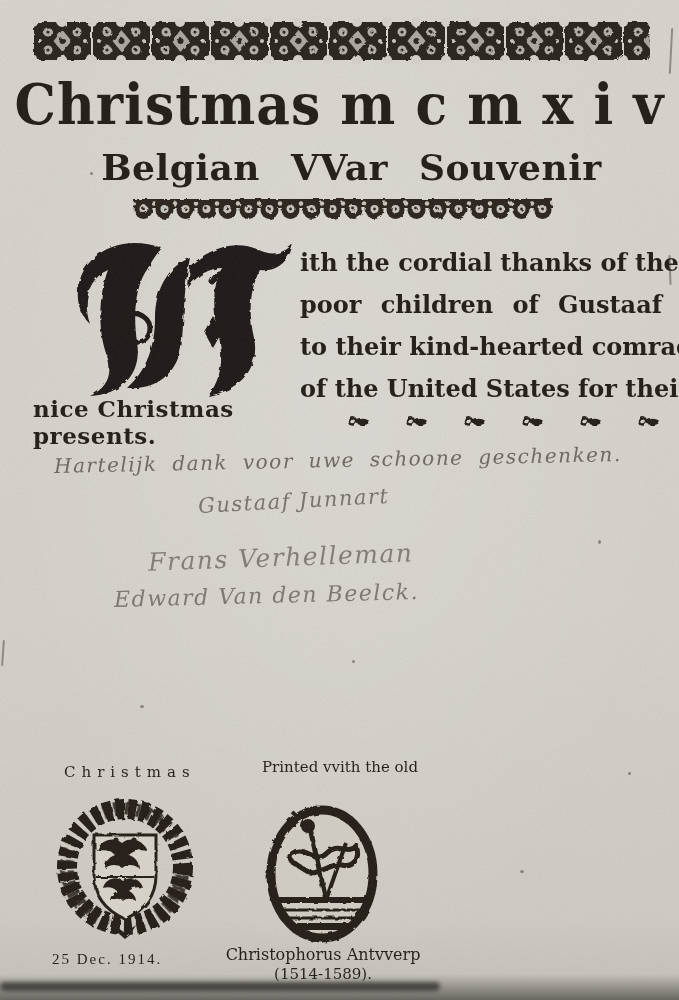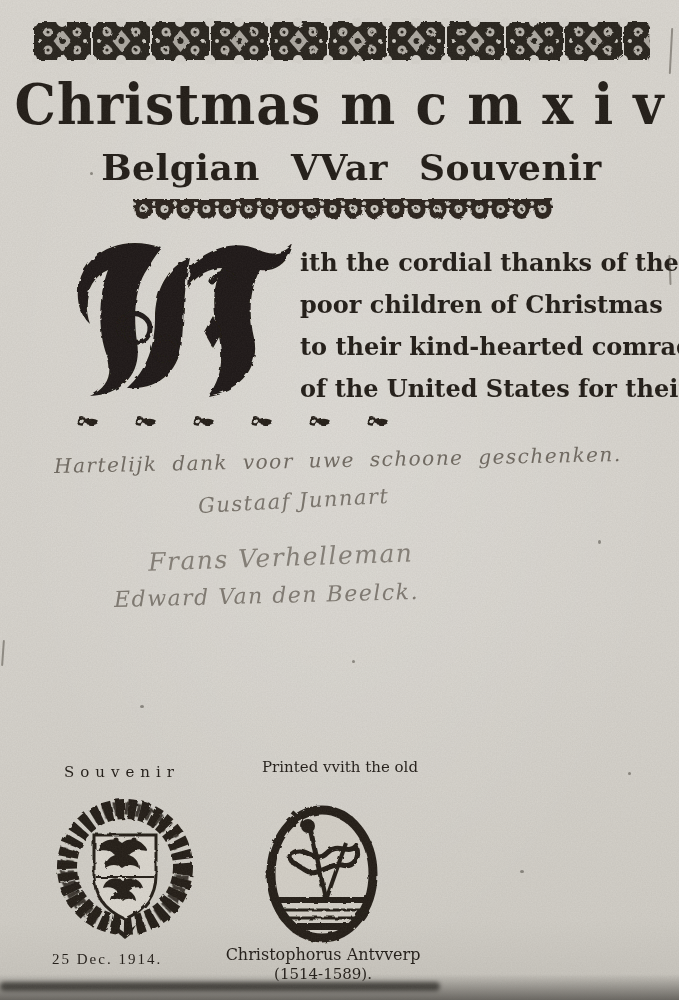"poor children of Christmas" div.ded-line { text: Christmas -> Gustaaf }
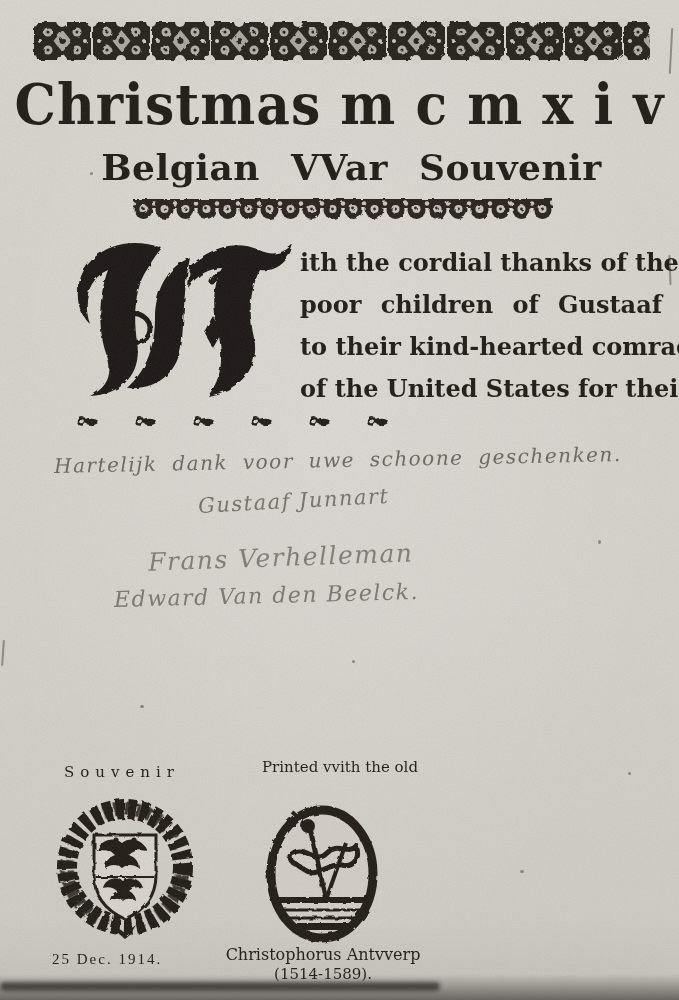"nice Christmas presents." span { html: none -> <span>nice Christmas presents.</span> }
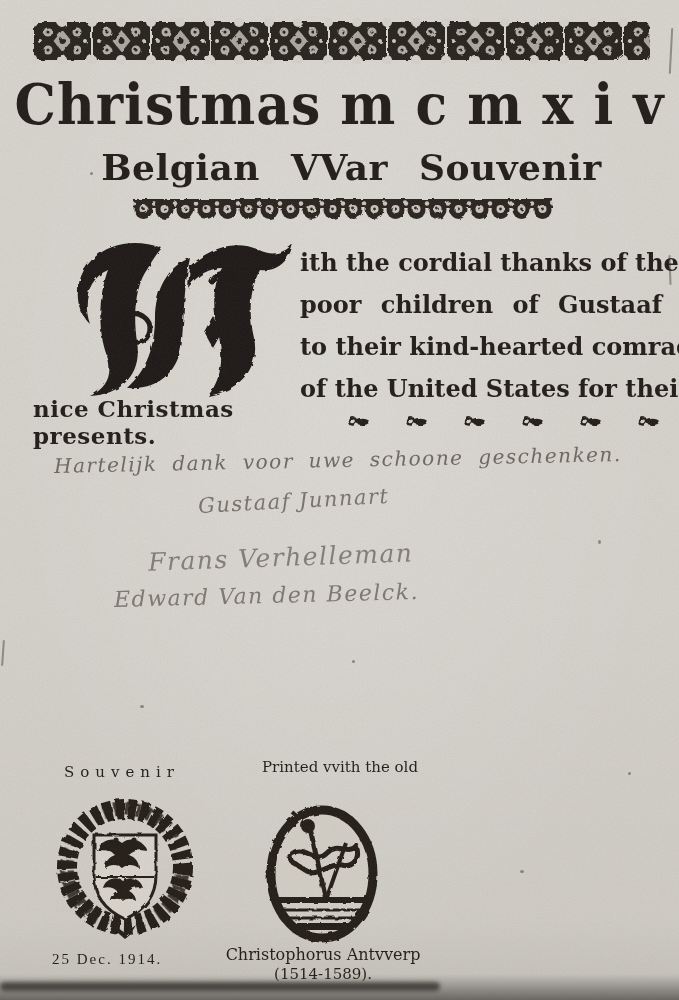"Souvenir" div.abs { text: Souvenir -> Christmas }
